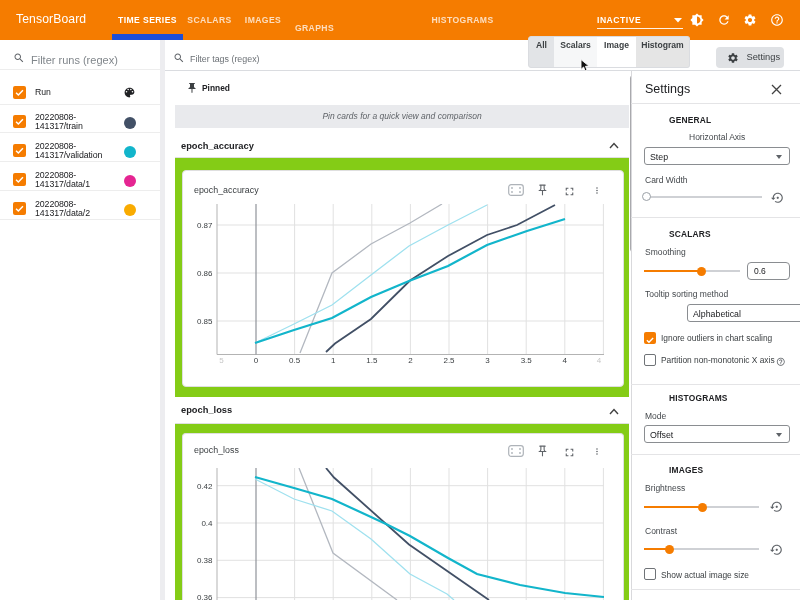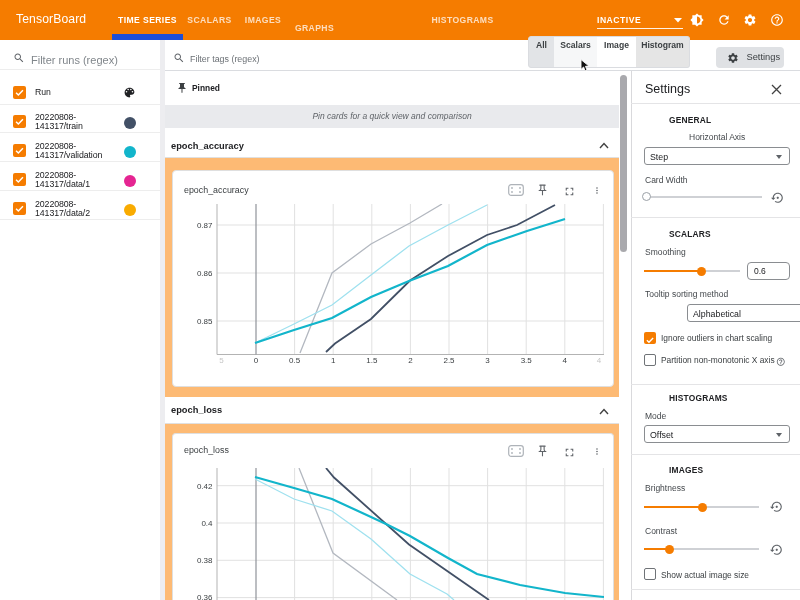"Pinned" #cards { background: #fdba74 -> #84cc16; left: 165px -> 175px }
